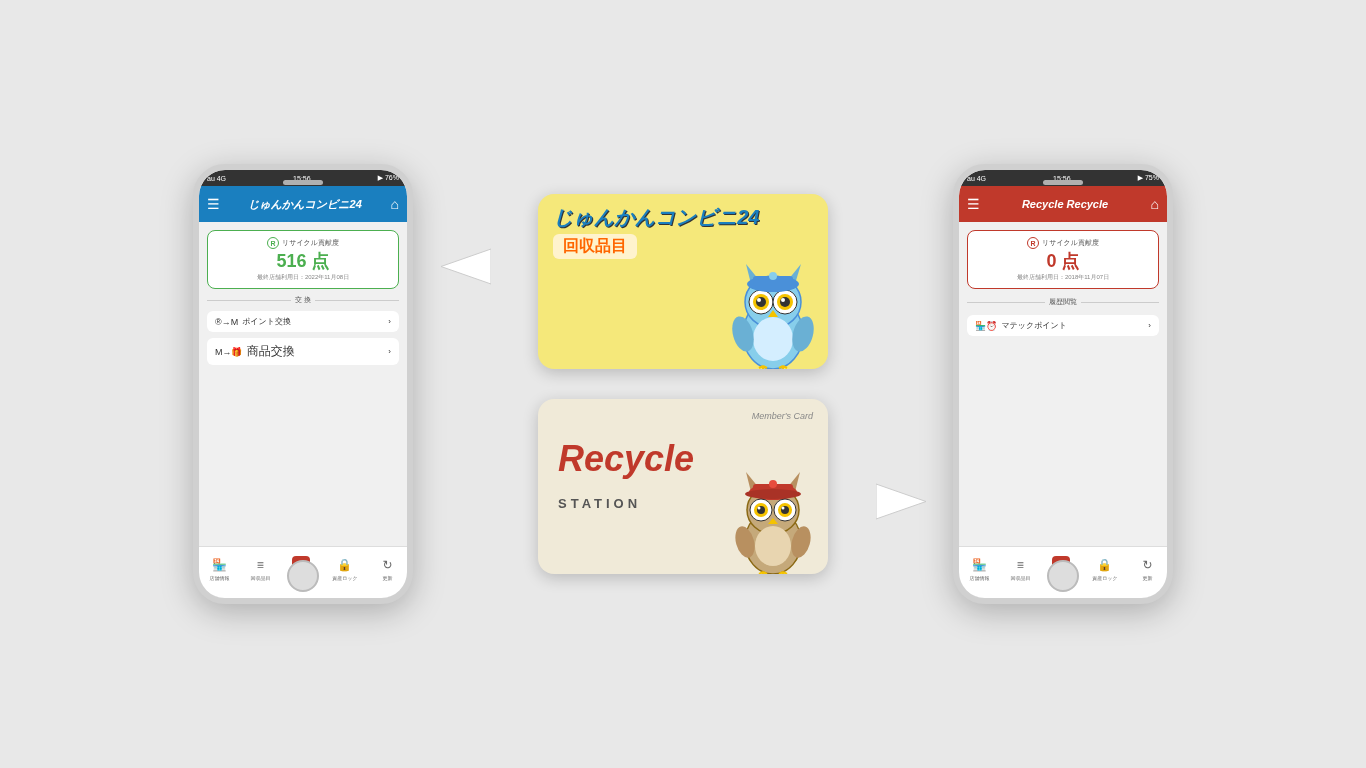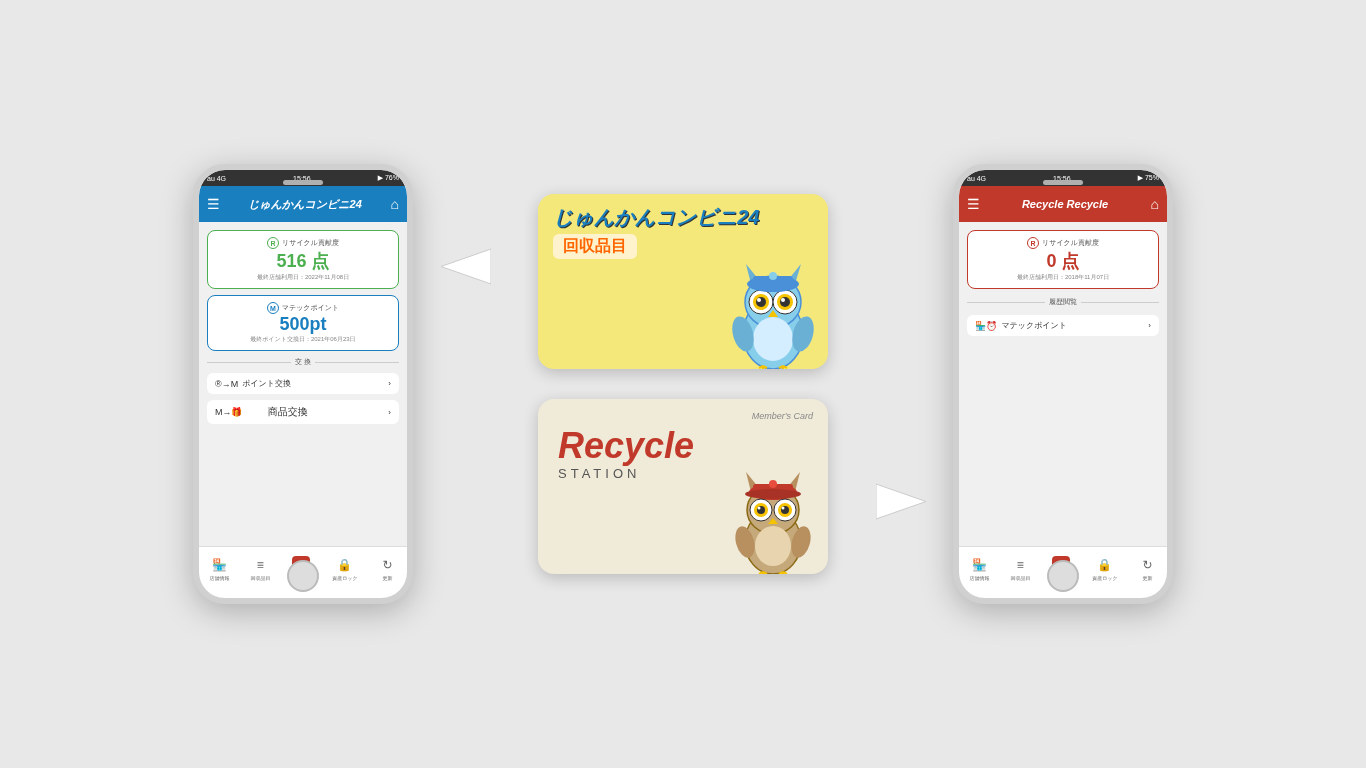"500pt" div.matec-card { html: <div> <div> <span>M</span> <span>マテックポイント</span> </div> <div>500pt</div> <div>最終ポイント交換日：2021年06月23日</div> </div> -> none }
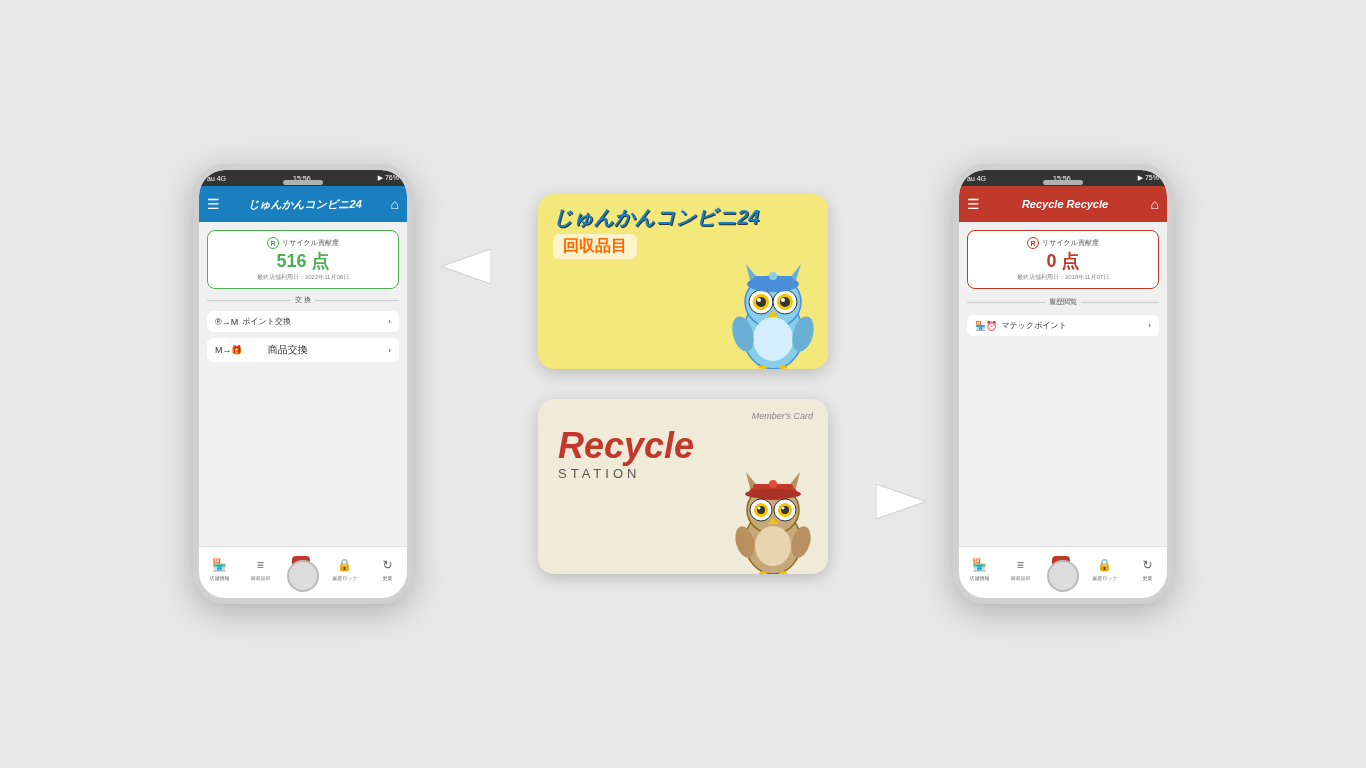"商品交換" span { font-size: 10px -> 12px; margin-left: 21px -> none }
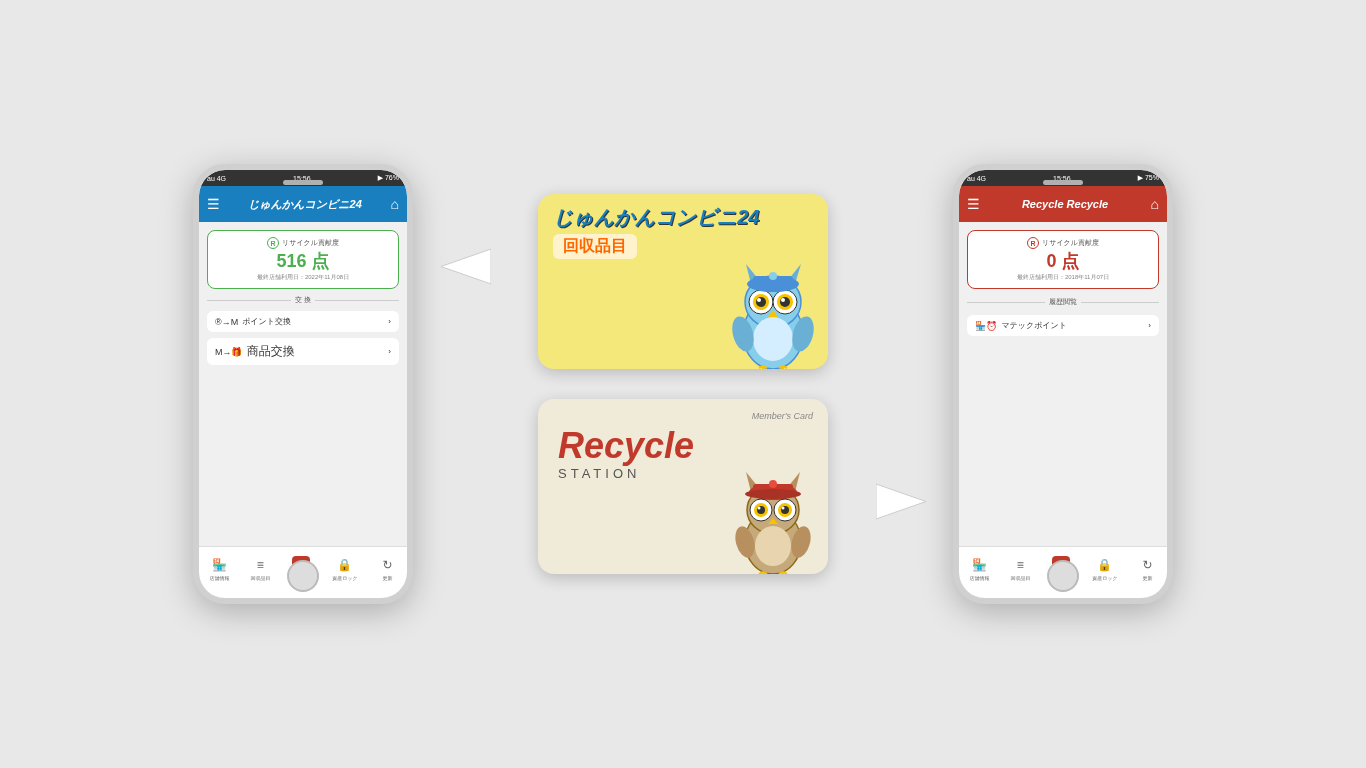"Recycle" .recycle-logo { top: 29px -> 42px }
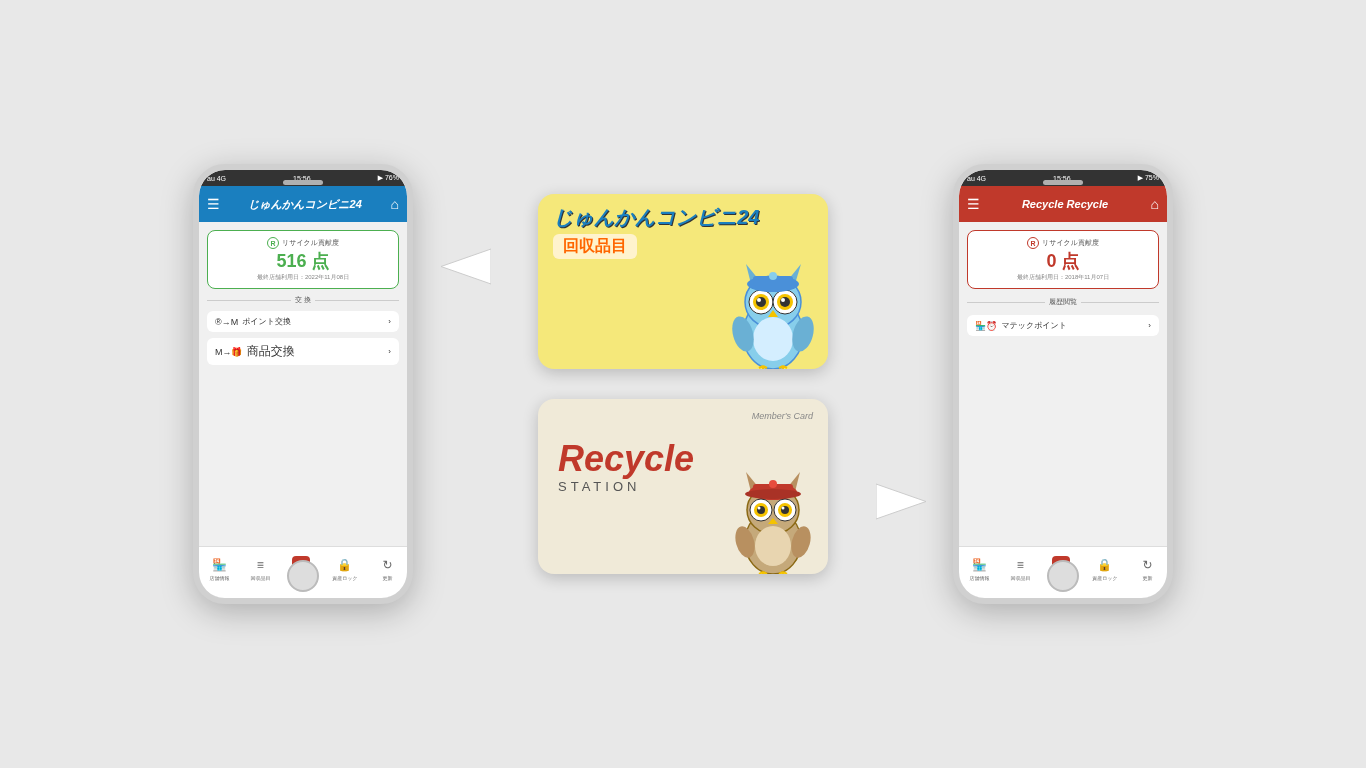"STATION" .recycle-text-station { font-weight: 400 -> 700; margin-top: 2px -> 19px }
